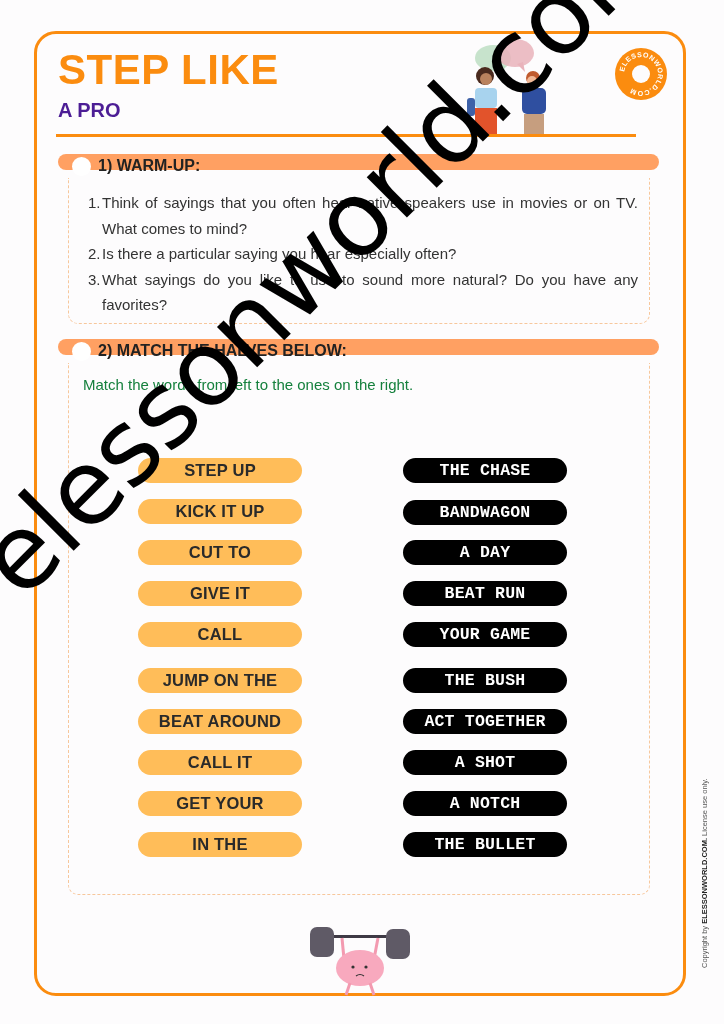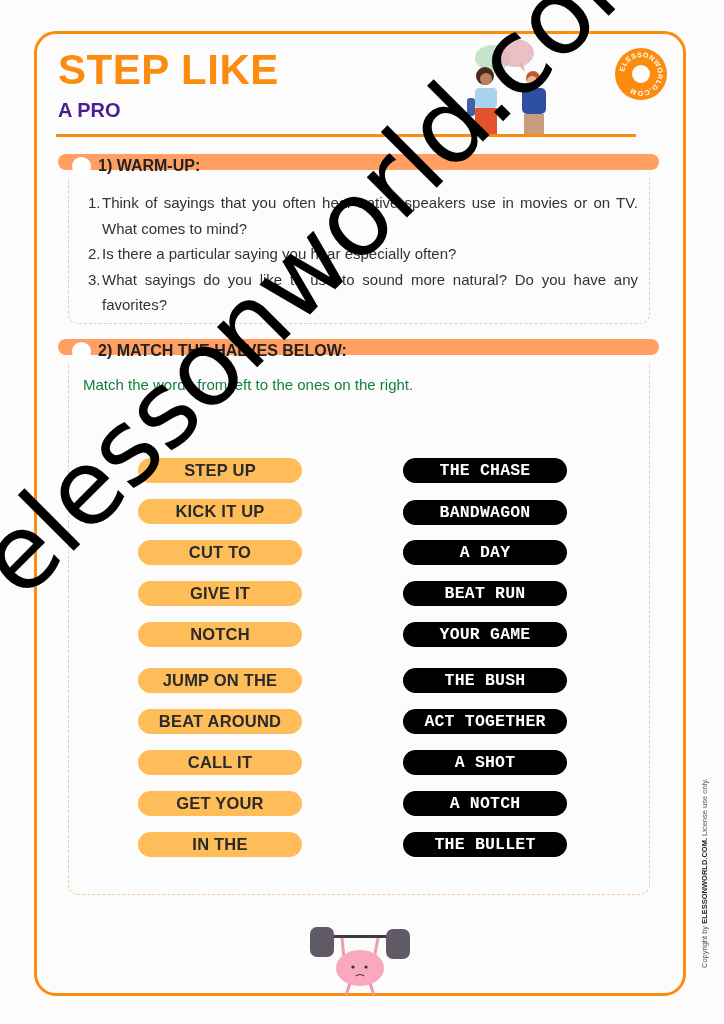"NOTCH" div.pill { text: NOTCH -> CALL }
